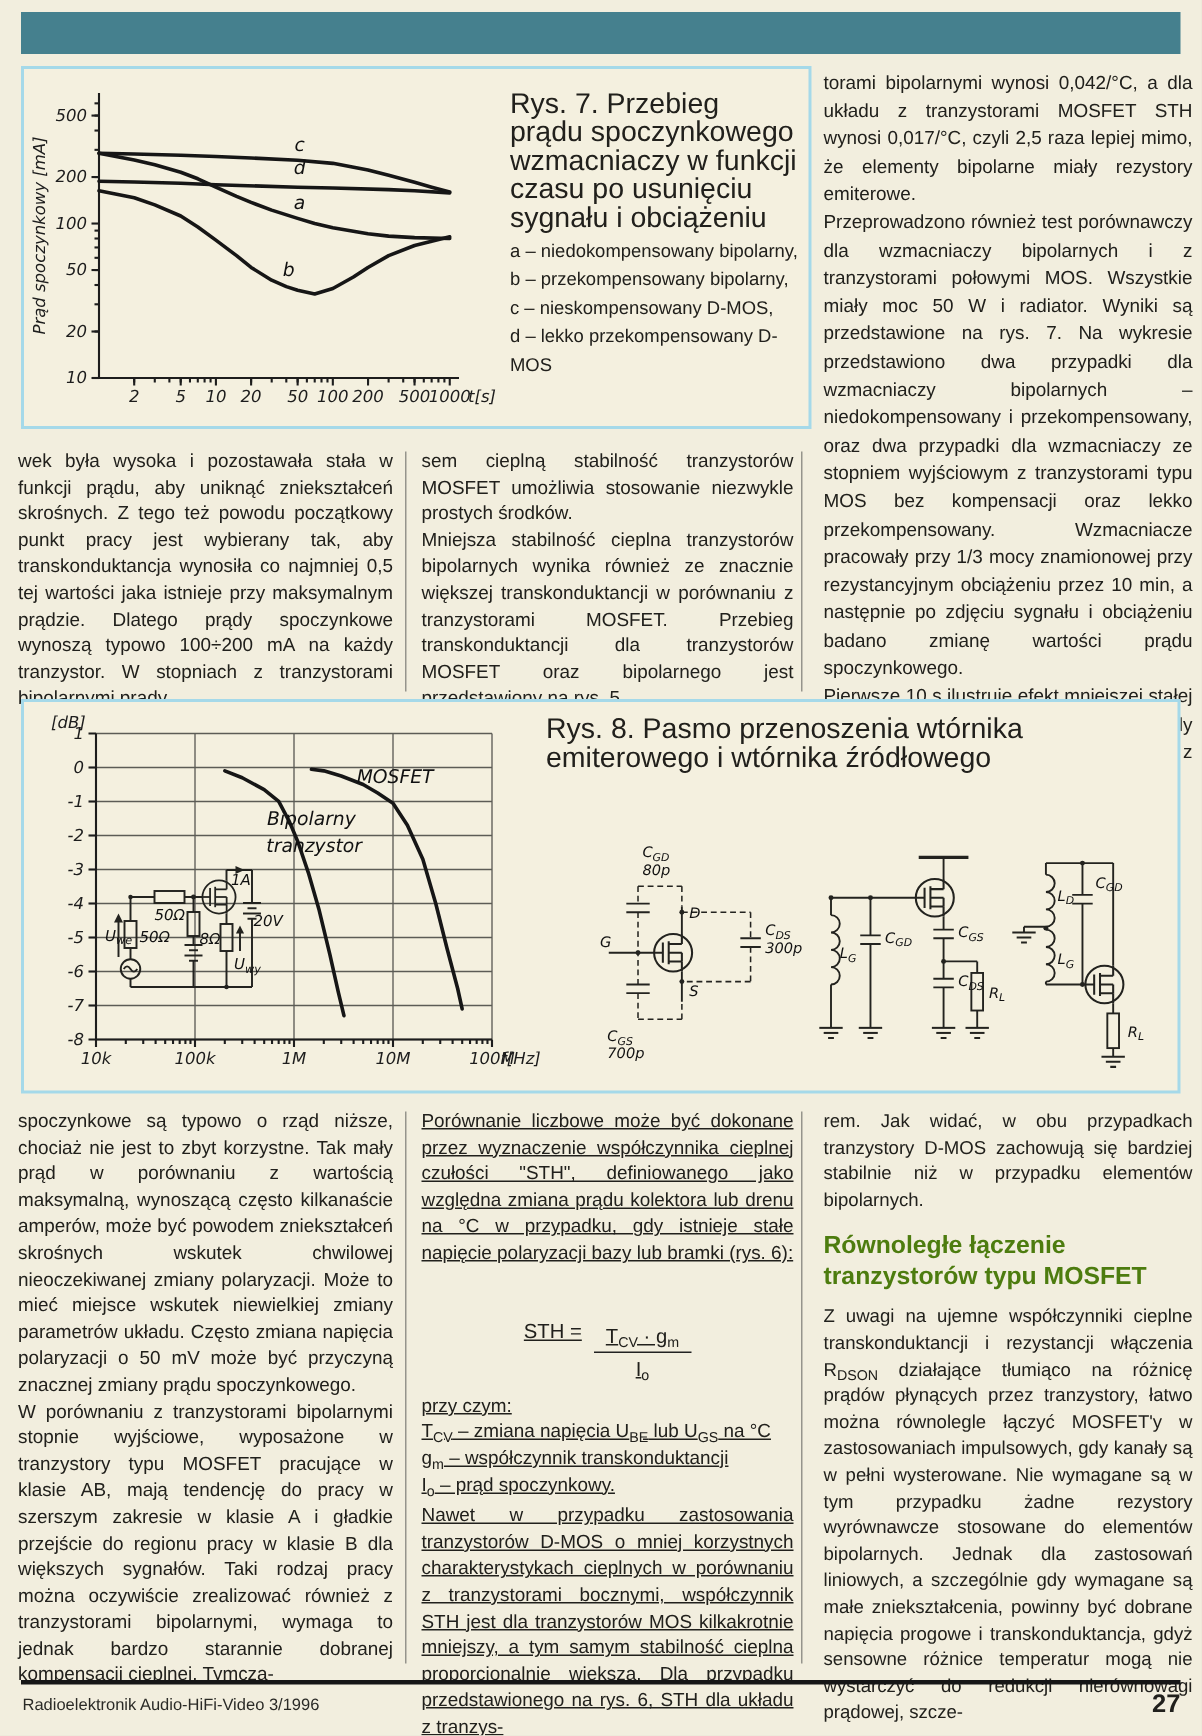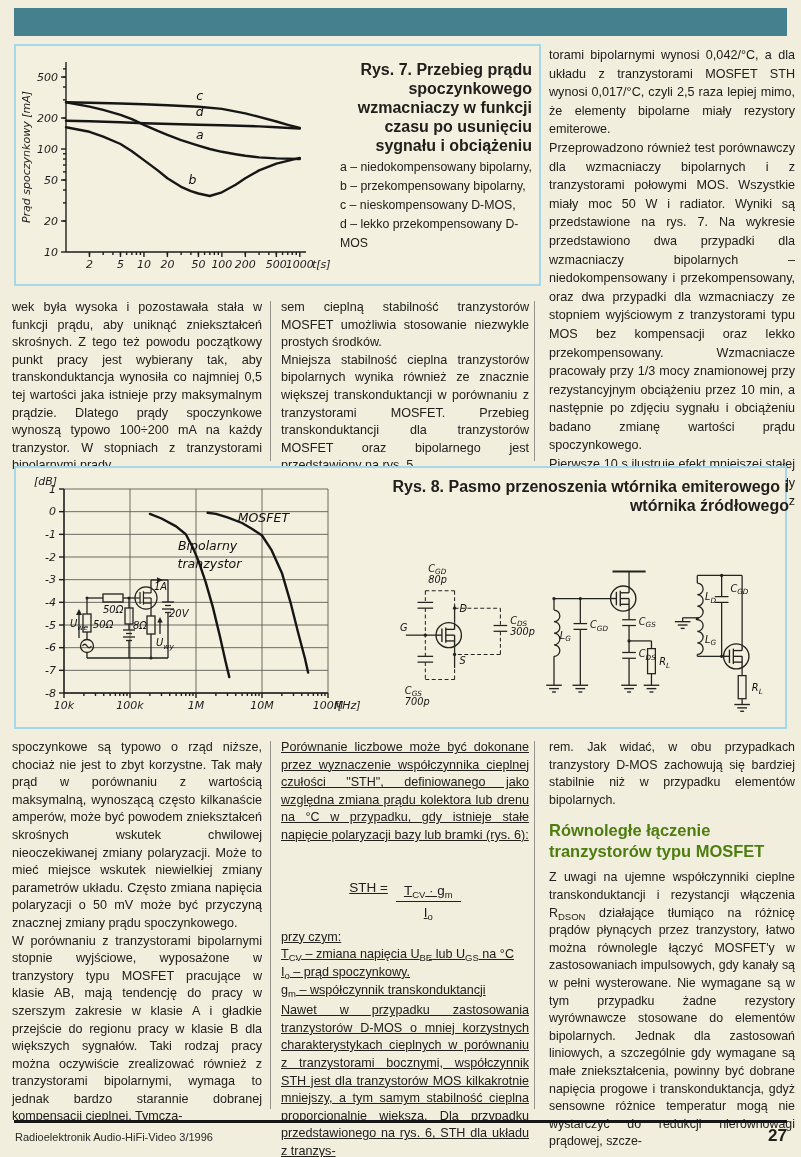"Rys. 7. Przebieg prądu spoczynkowego" .capt { font-size: 16px -> 19px; font-weight: bold -> normal; text-align: right -> none }
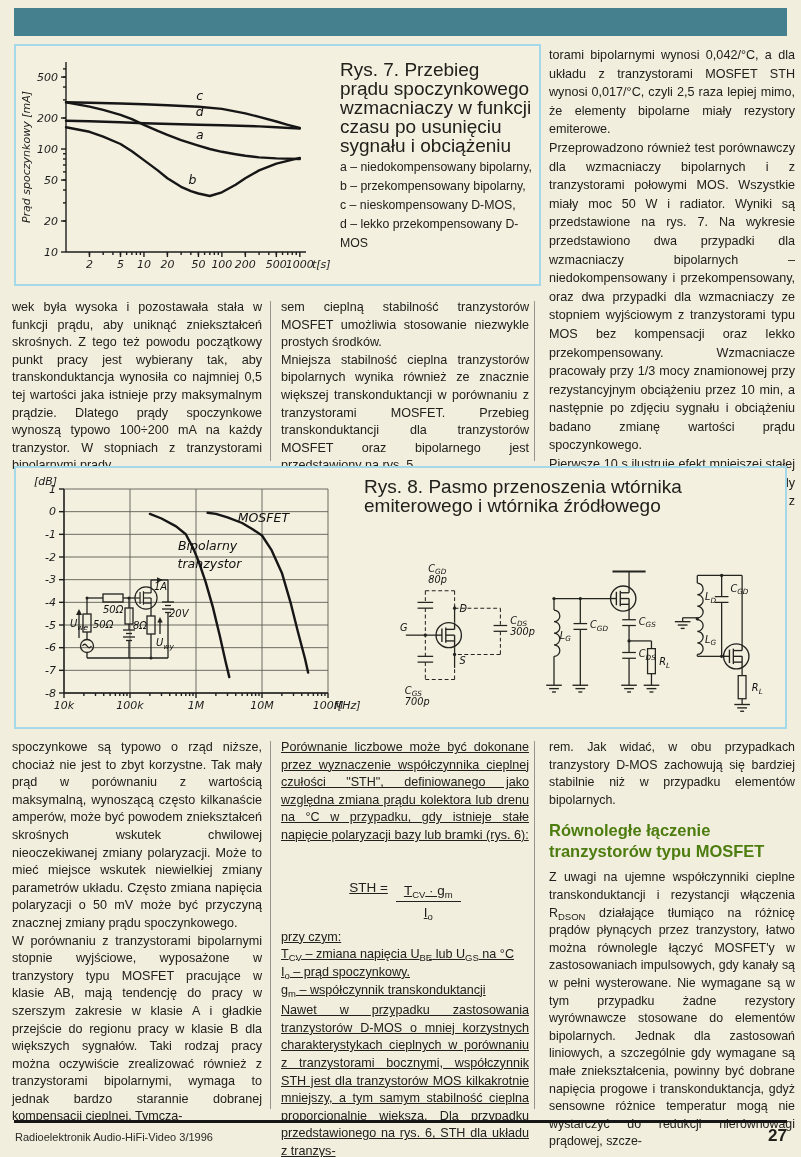"Io – prąd spoczynkowy." p.defline { order: before "gm – współczynnik transkonduktancji" -> after "gm – współczynnik transkonduktancji" }
